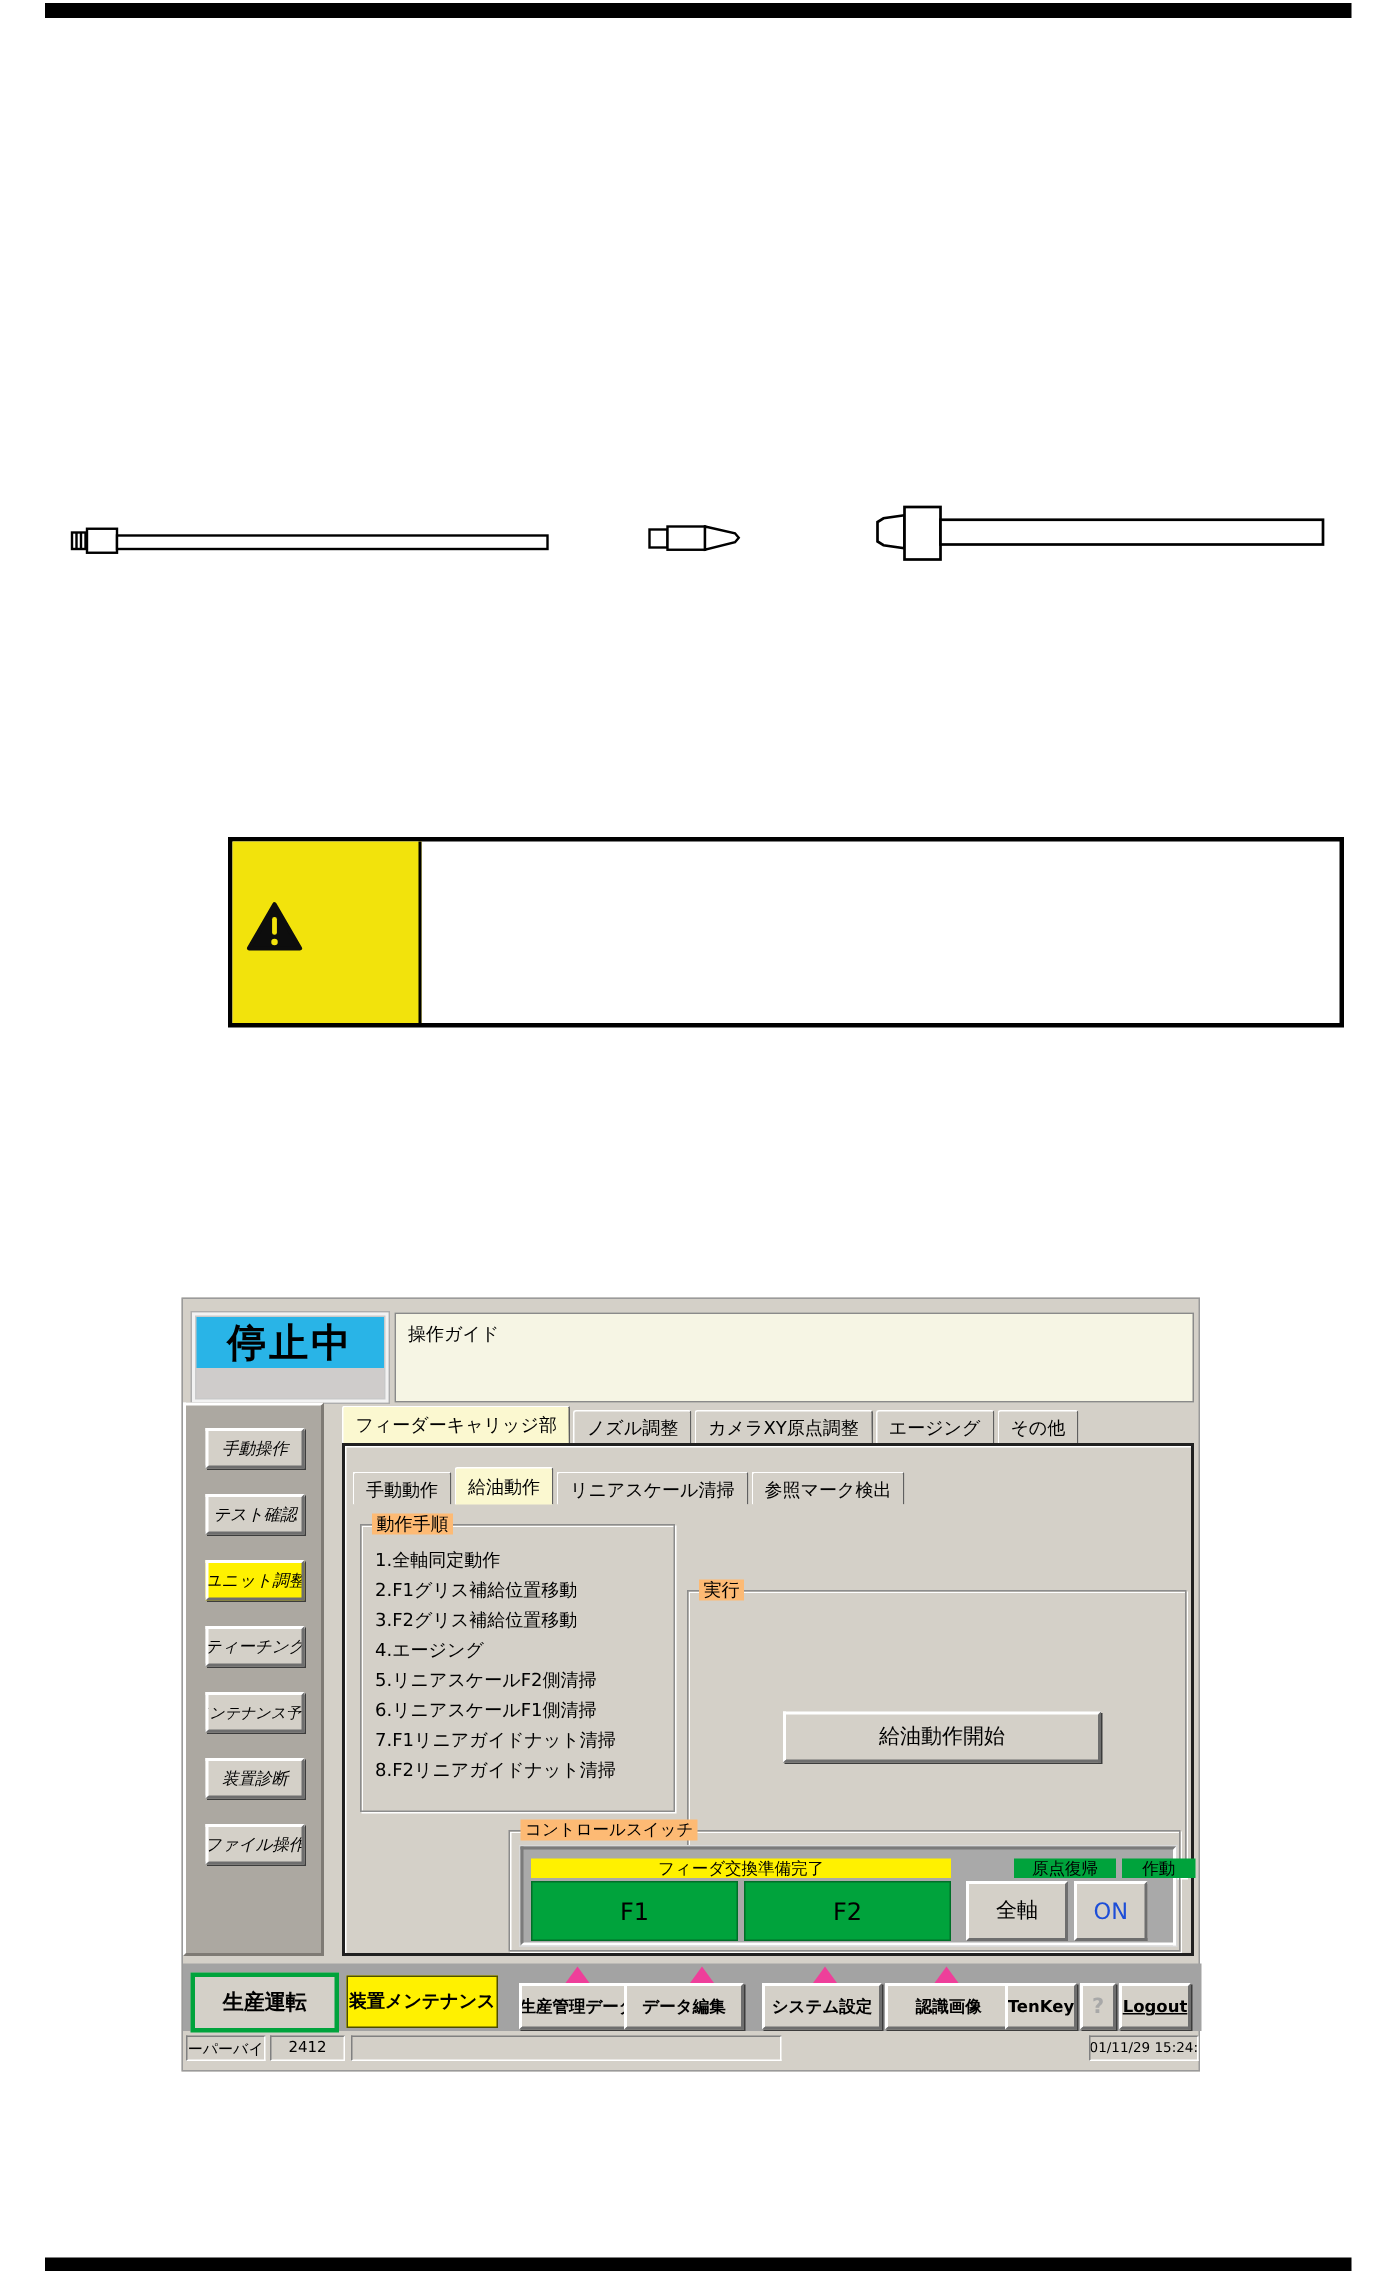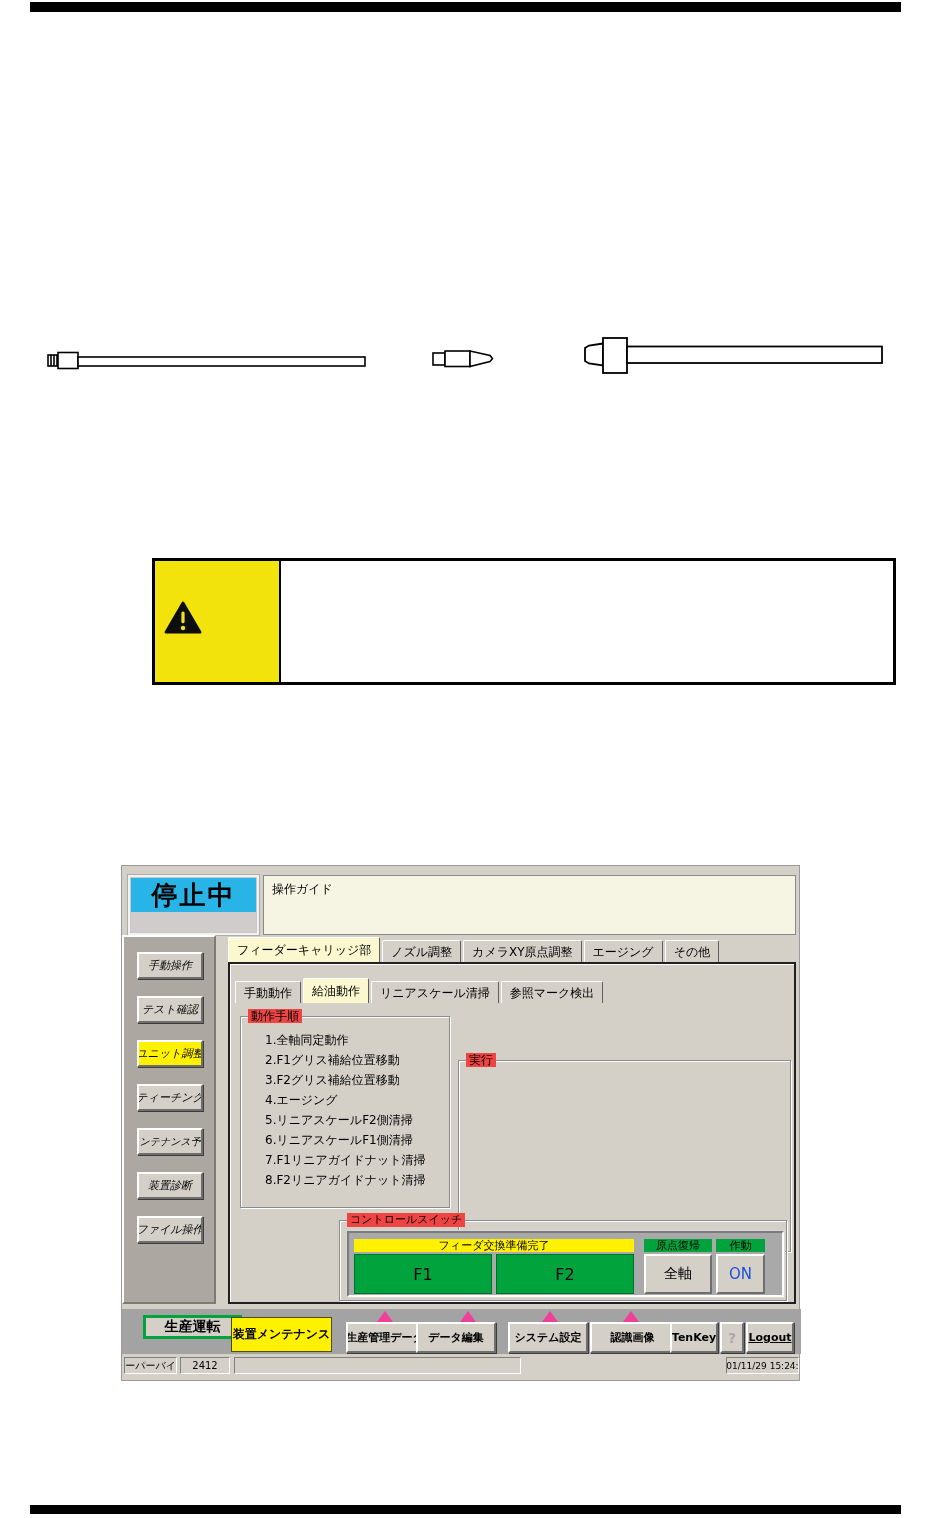"動作手順" .group > .glabel { background: #ef4444 -> #fdba74 }
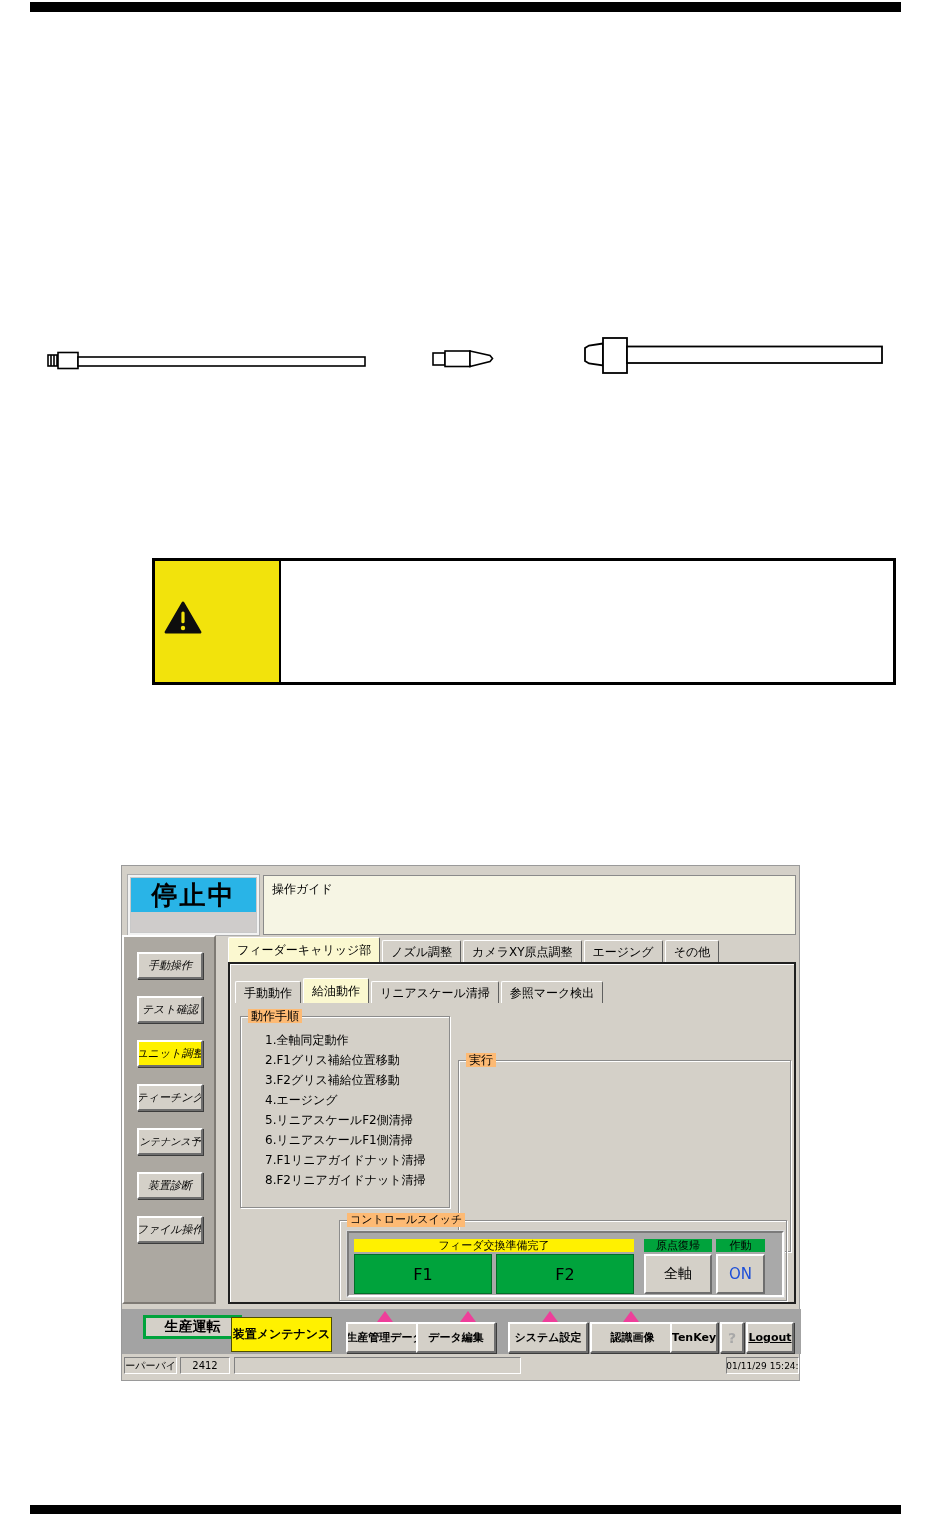"1.全軸同定動作" .steps { left: 24px -> 9px }
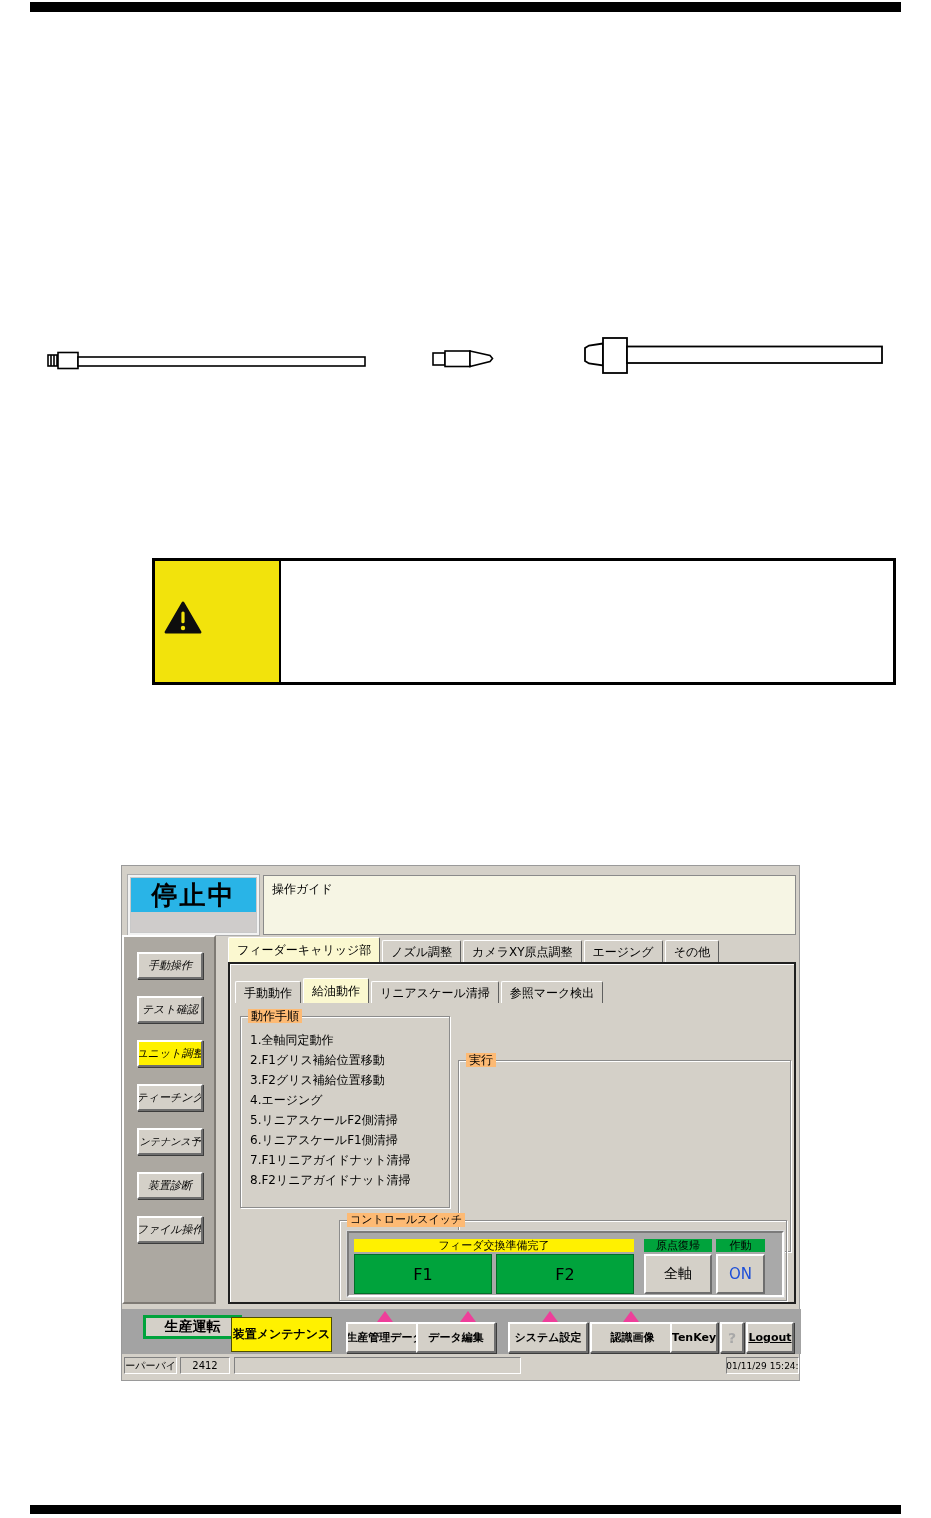"給油動作開始" div.raised { html: none -> <div> <span>給油動作開始</span> </div> }
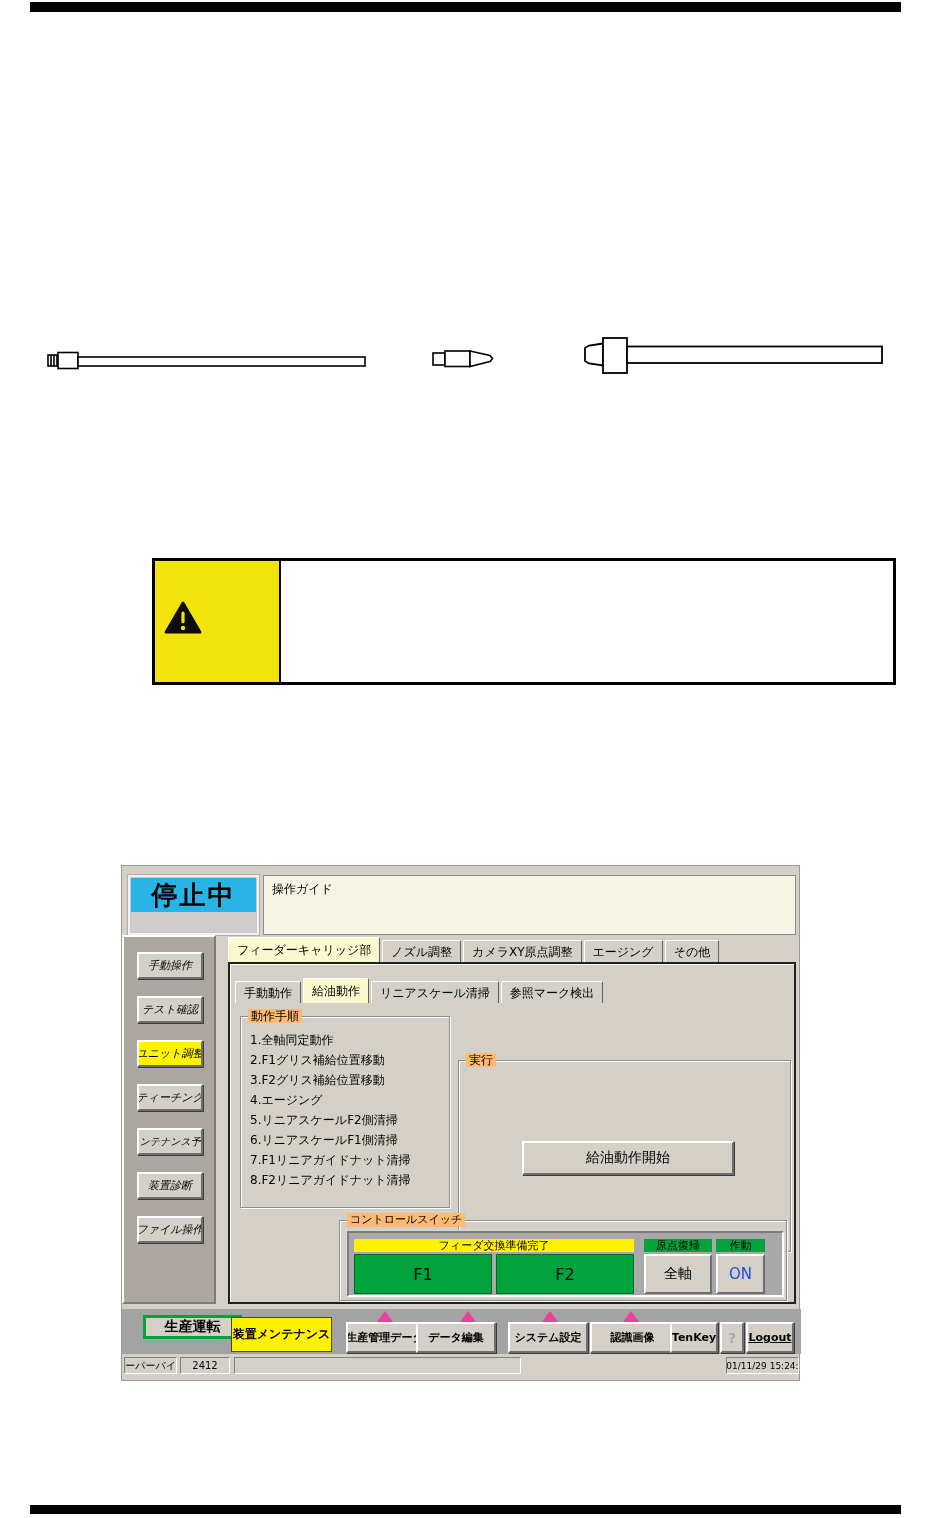"原点復帰" .hdr.green { margin-left: none -> 32px }
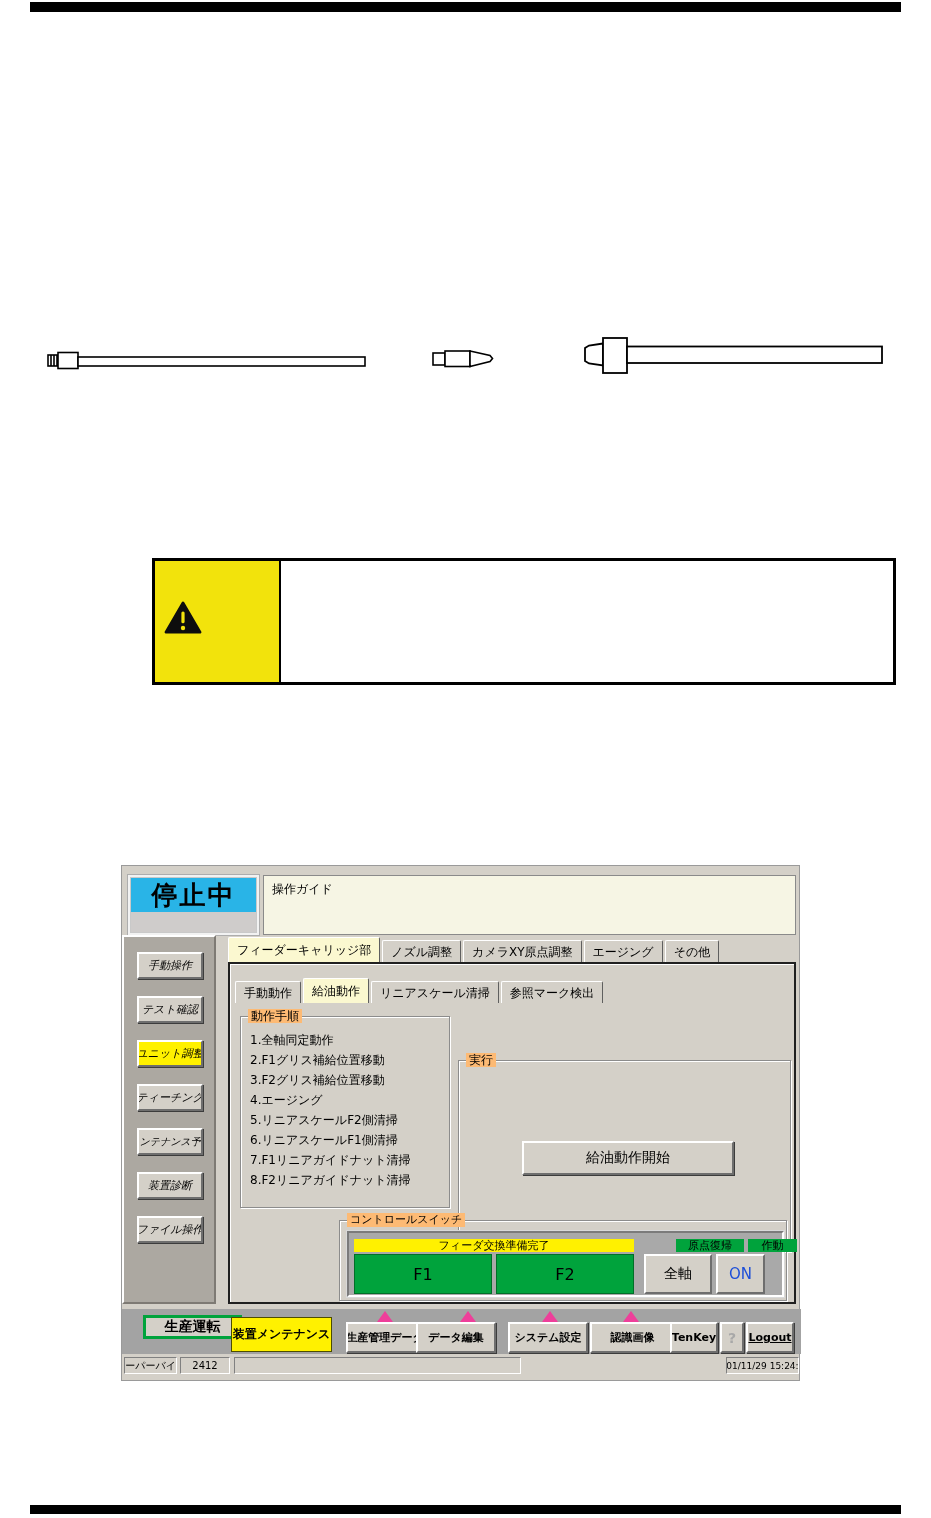"生産運転" div.bbtn { height: 24px -> 40px; left: 21px -> 5px }
